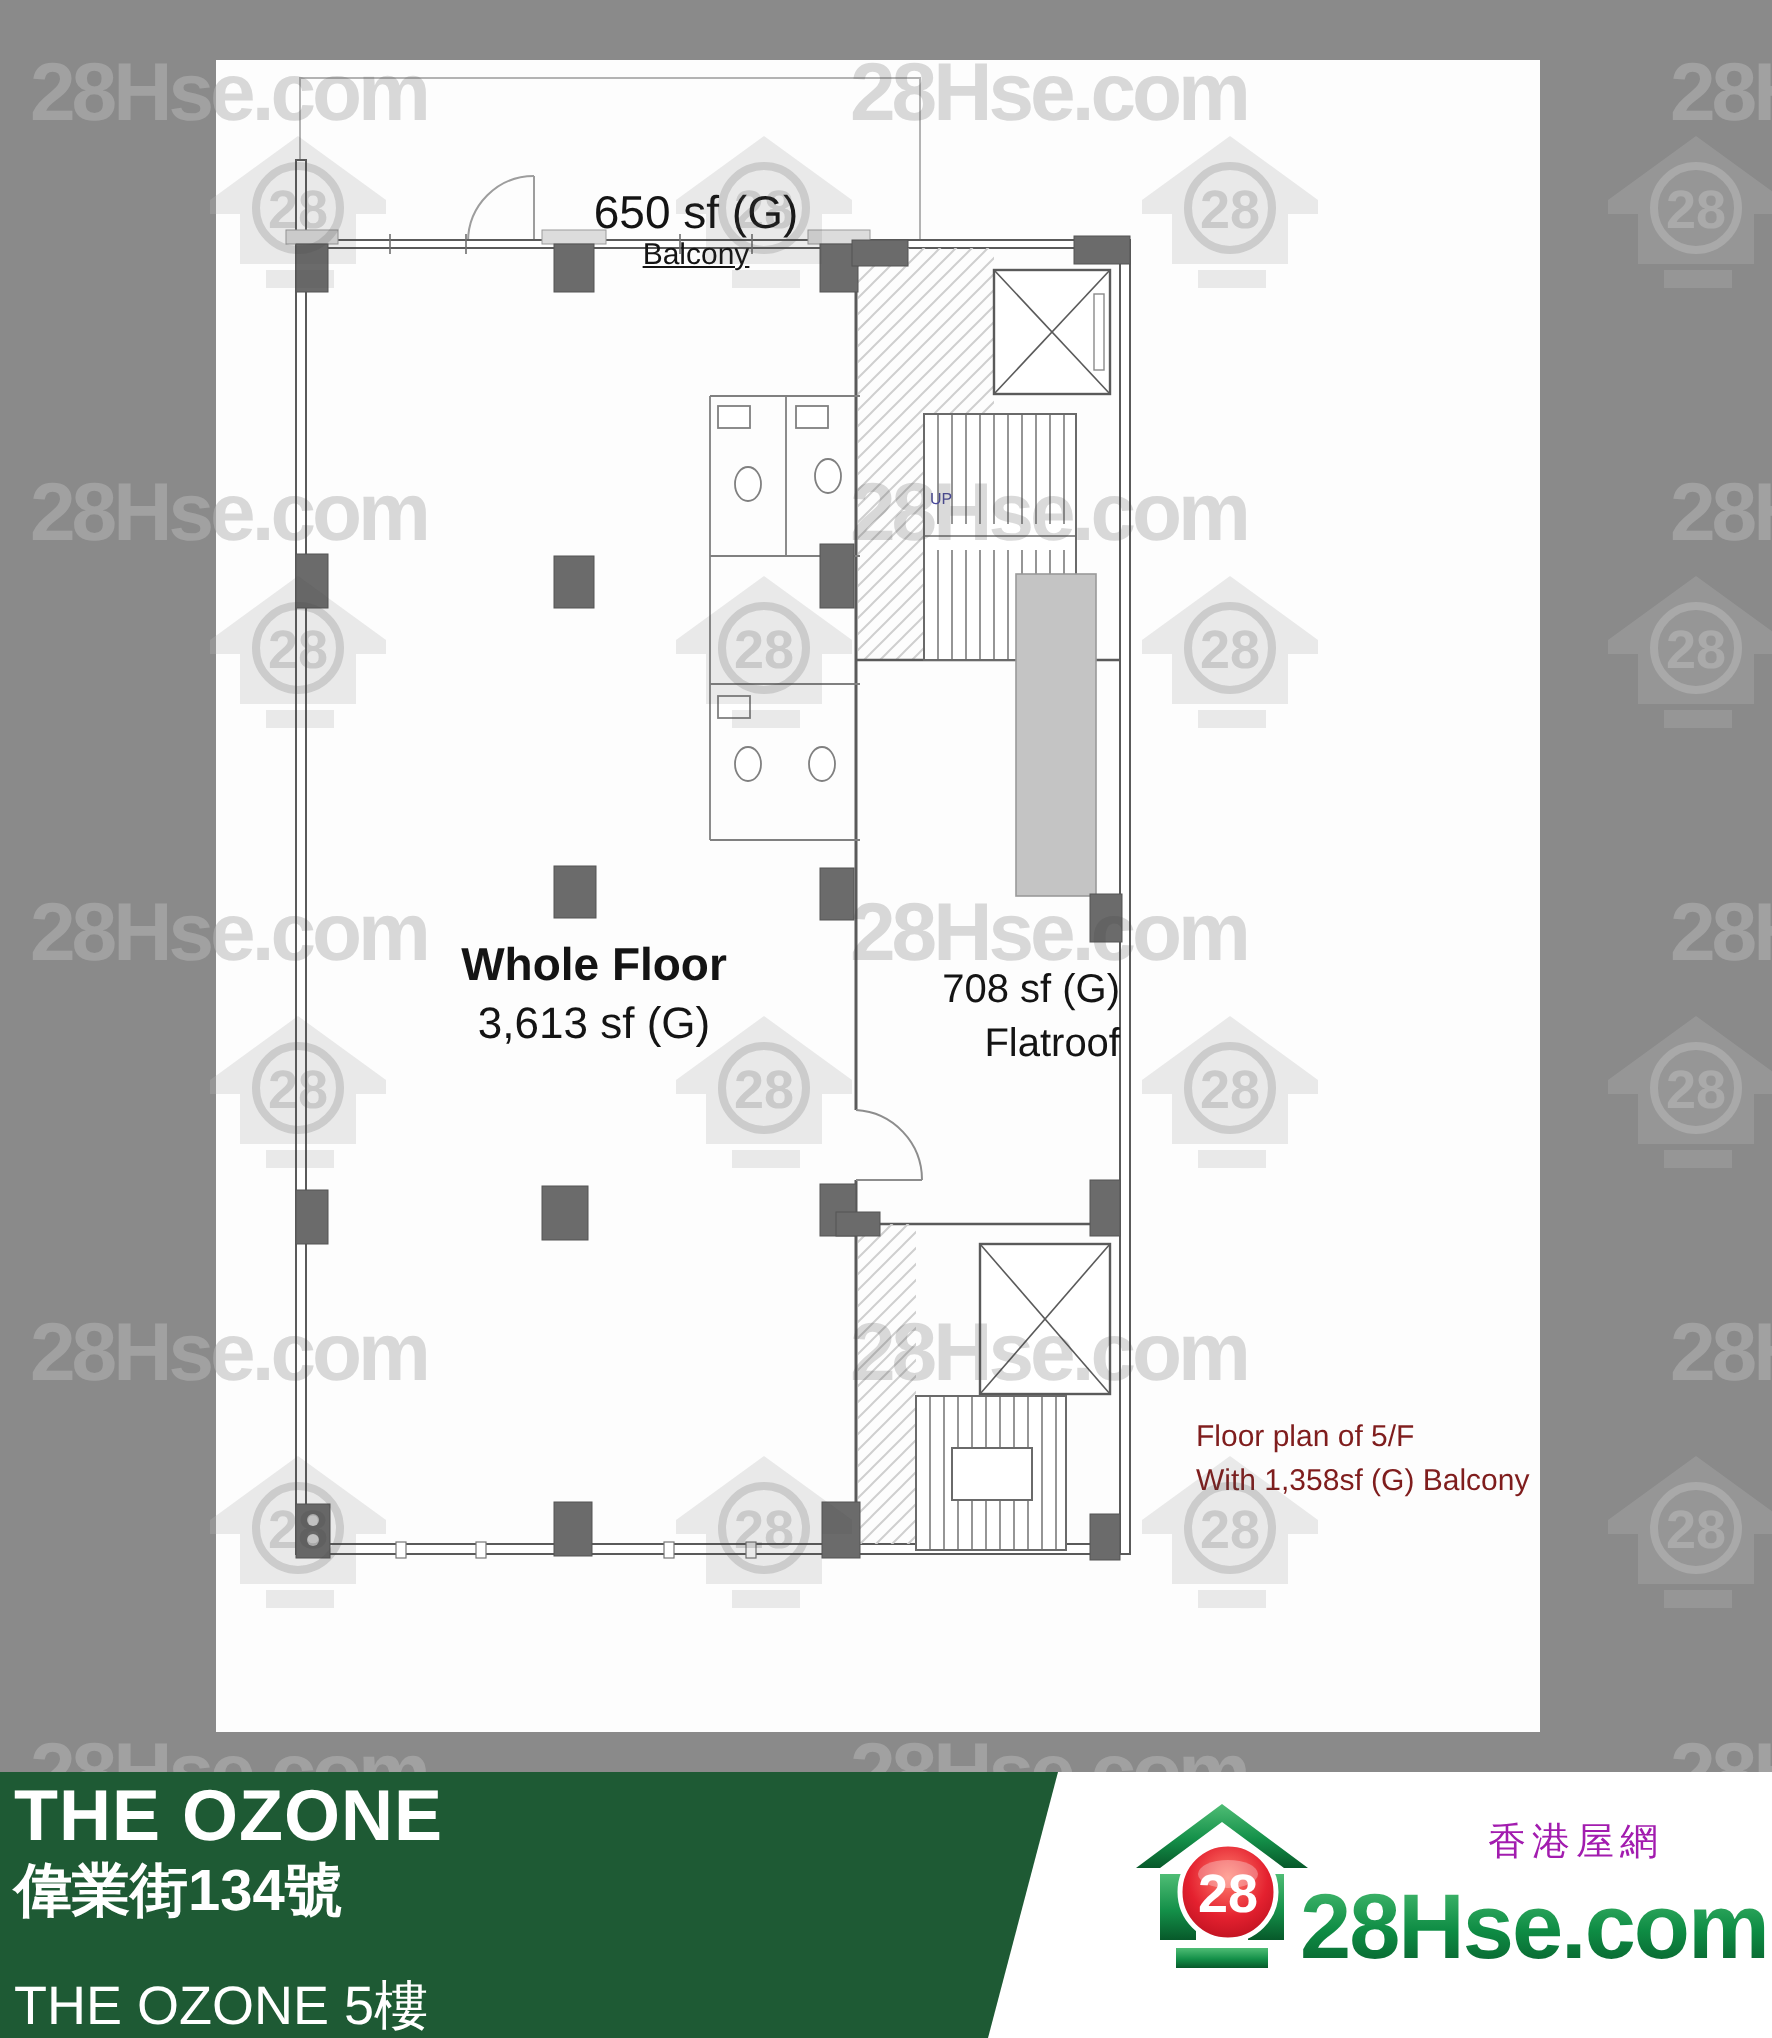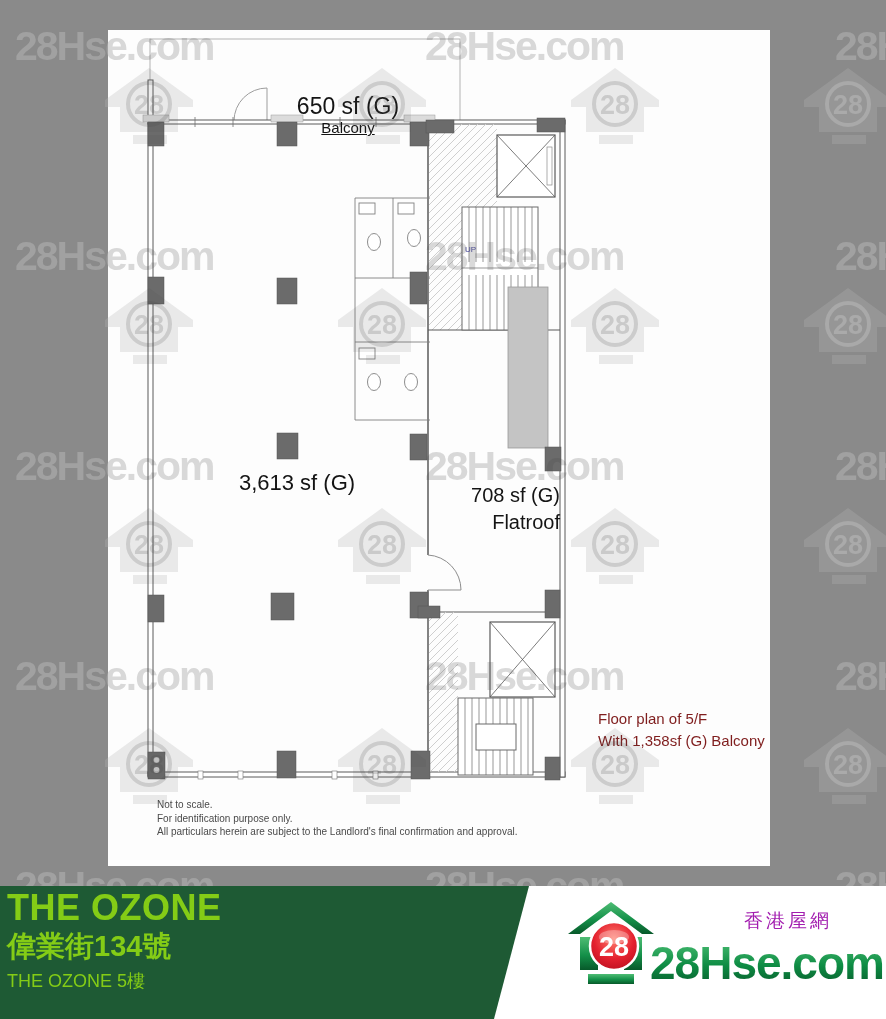"Whole Floor" div.whole-title { html: none -> <div>Whole Floor</div> }
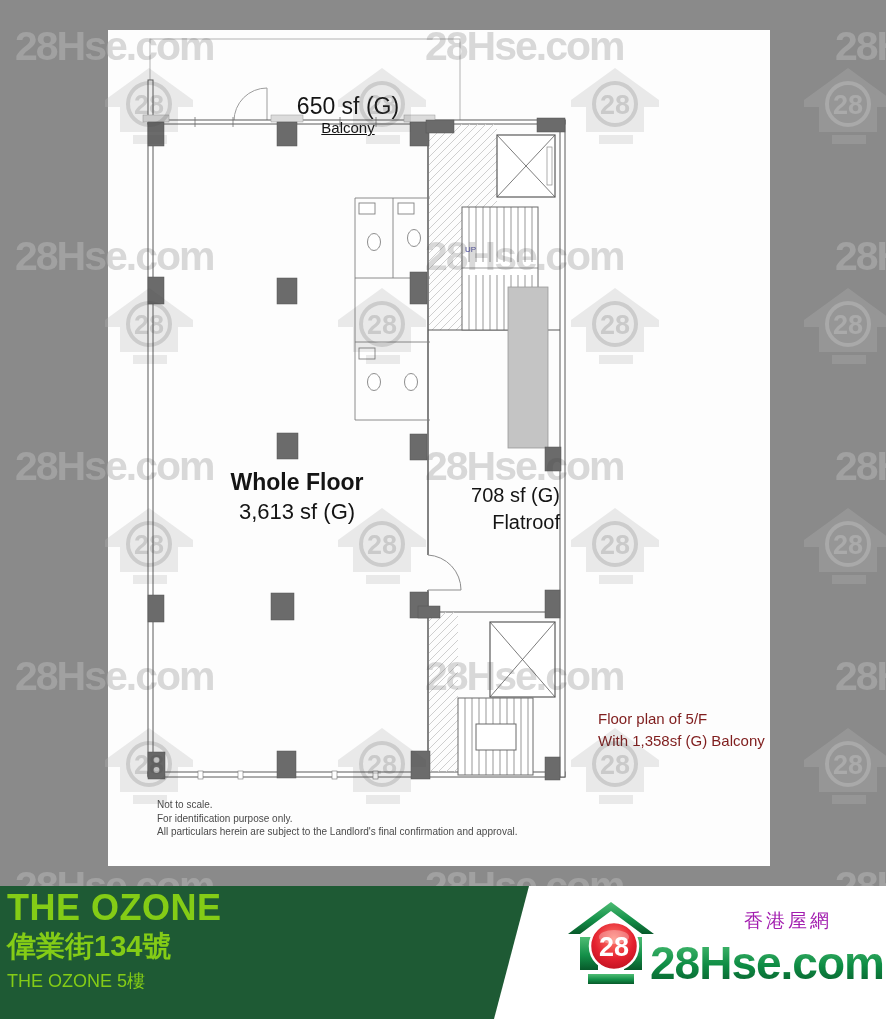"Not to scale." div.pt { html: <div> <div>Not to scale.</div> <div>For identification purpose only.</div> <div>All particulars herein are subject to the Landlord's final confirmation and approval.</div> </div> -> none }
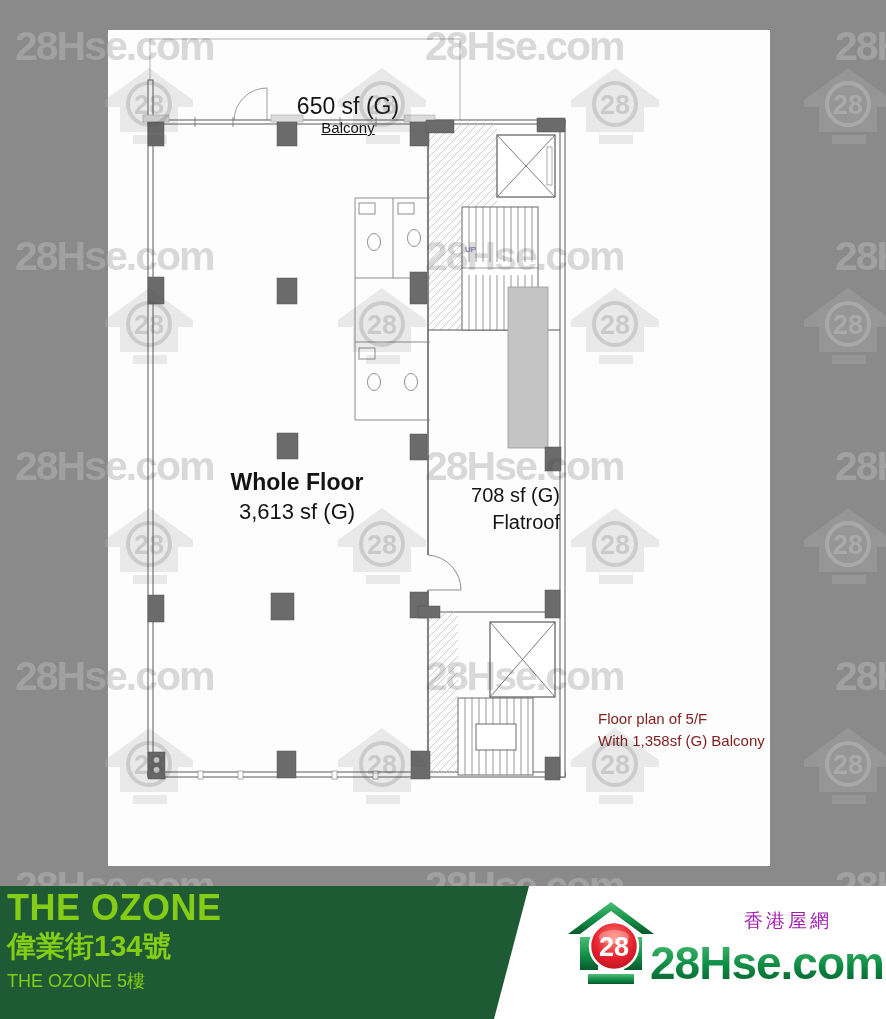"THE OZONE" .banner { color: #84cc16 -> #ffffff }
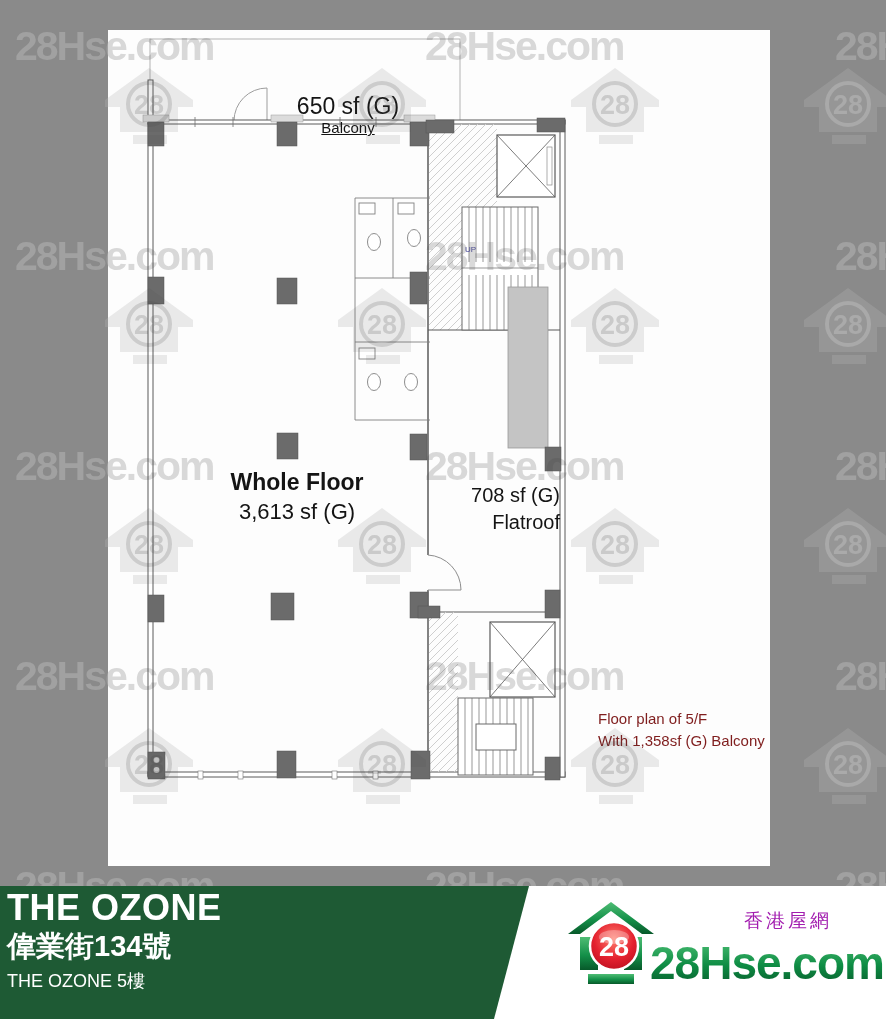"THE OZONE 5樓" .banner .t3 { font-size: 18px -> 27px; margin-top: none -> 22px }
